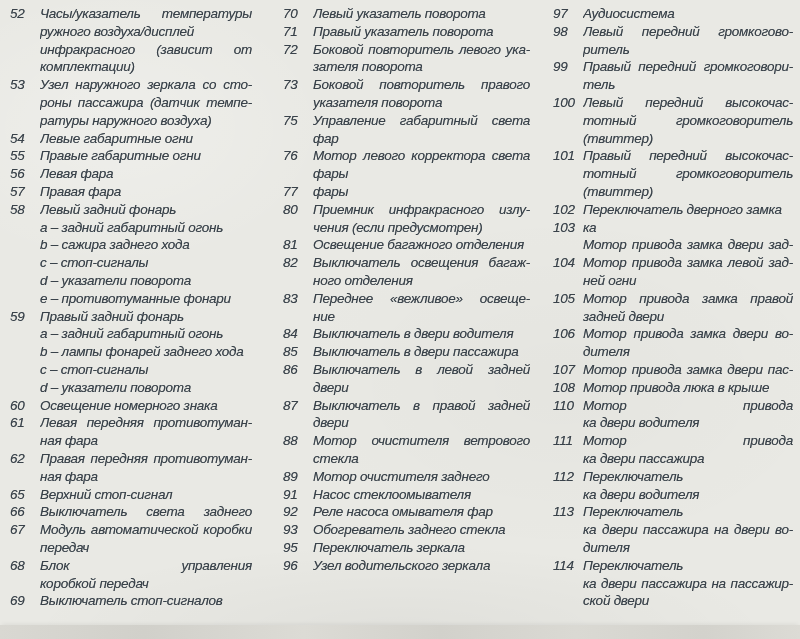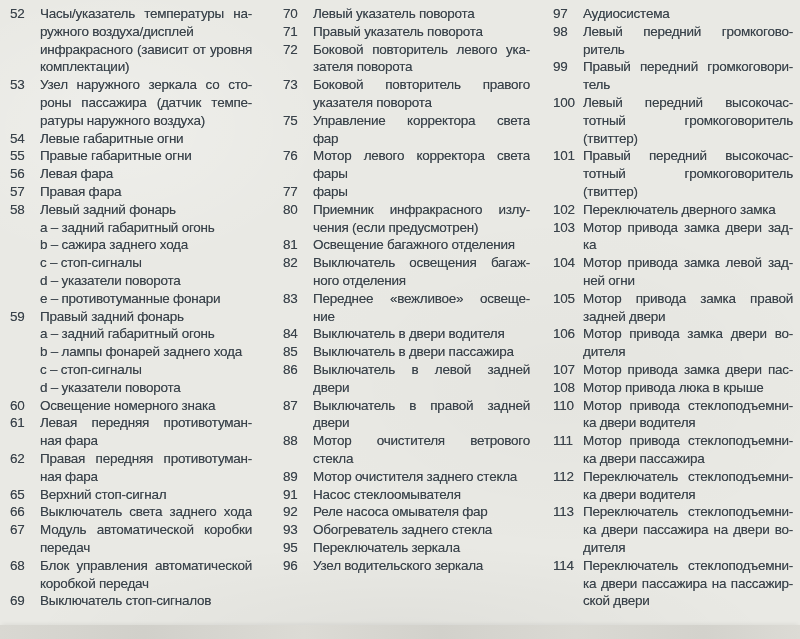"52" .page { font-style: none -> italic }
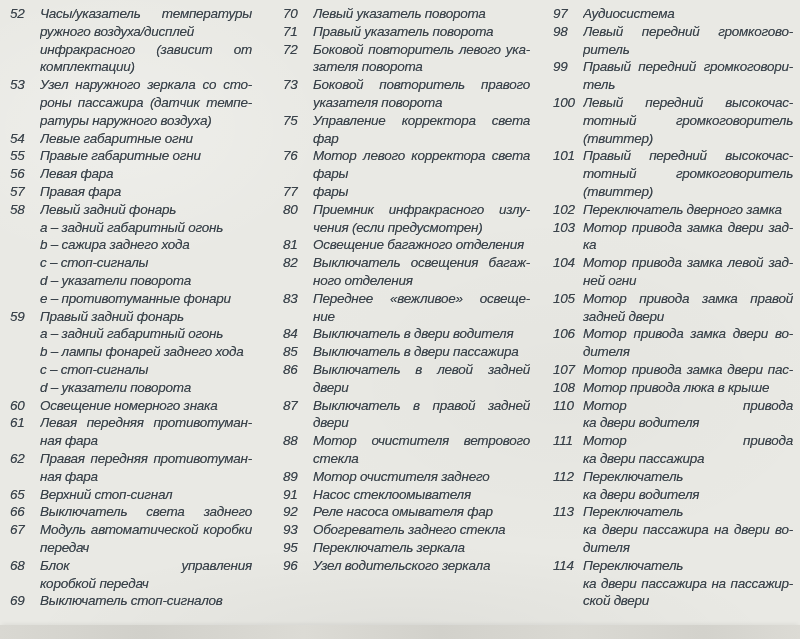"Управление корректора света" span.ln { text: корректора -> габаритный }
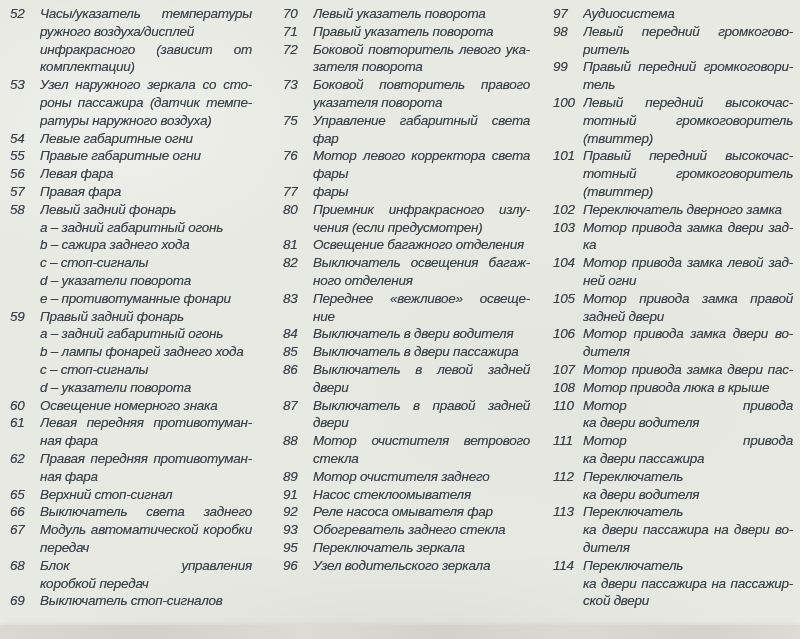"Мотор привода замка двери зад-" span.ln { order: before "ка" -> after "ка" }
